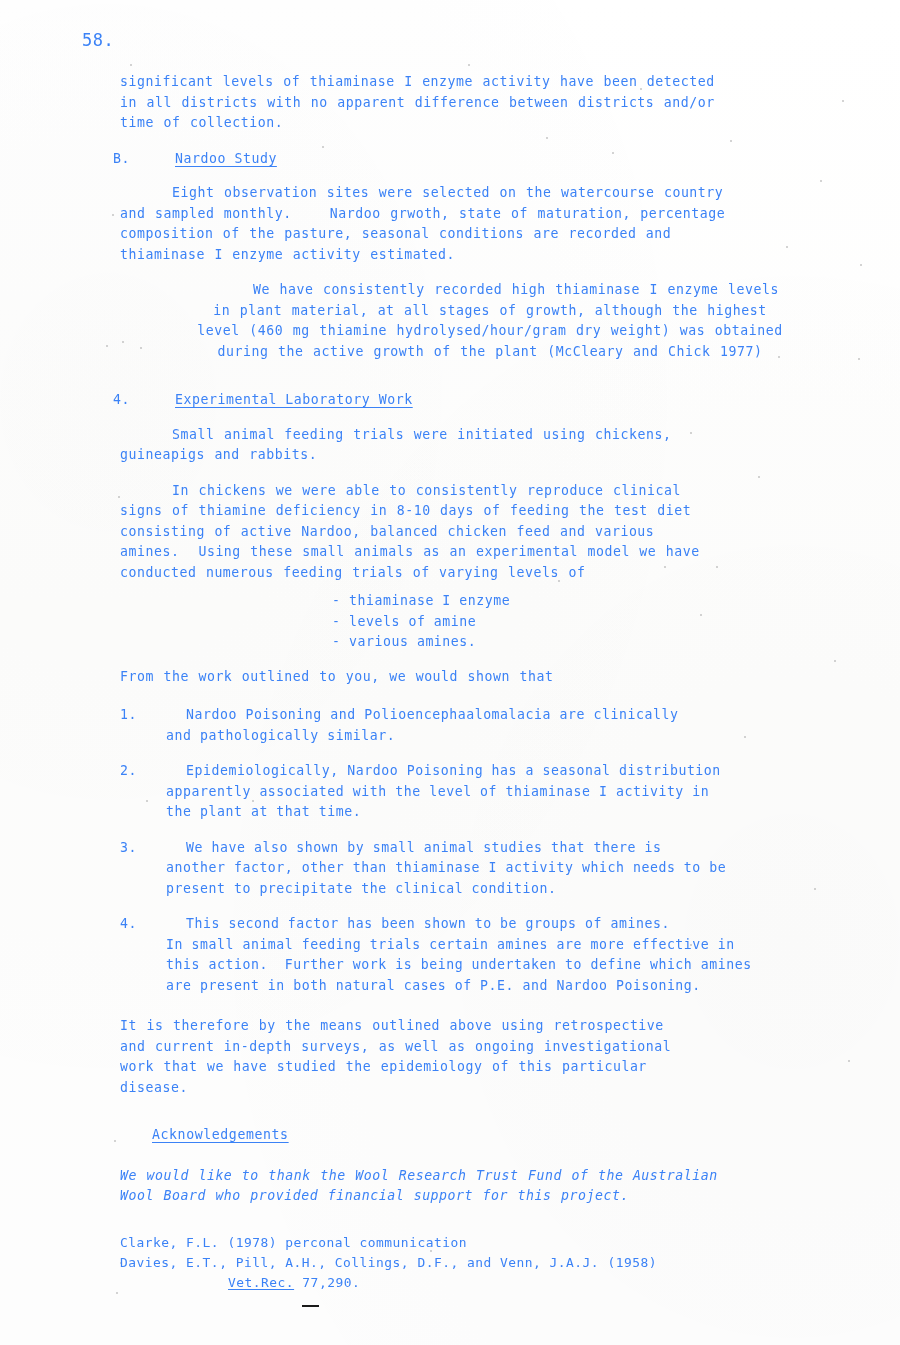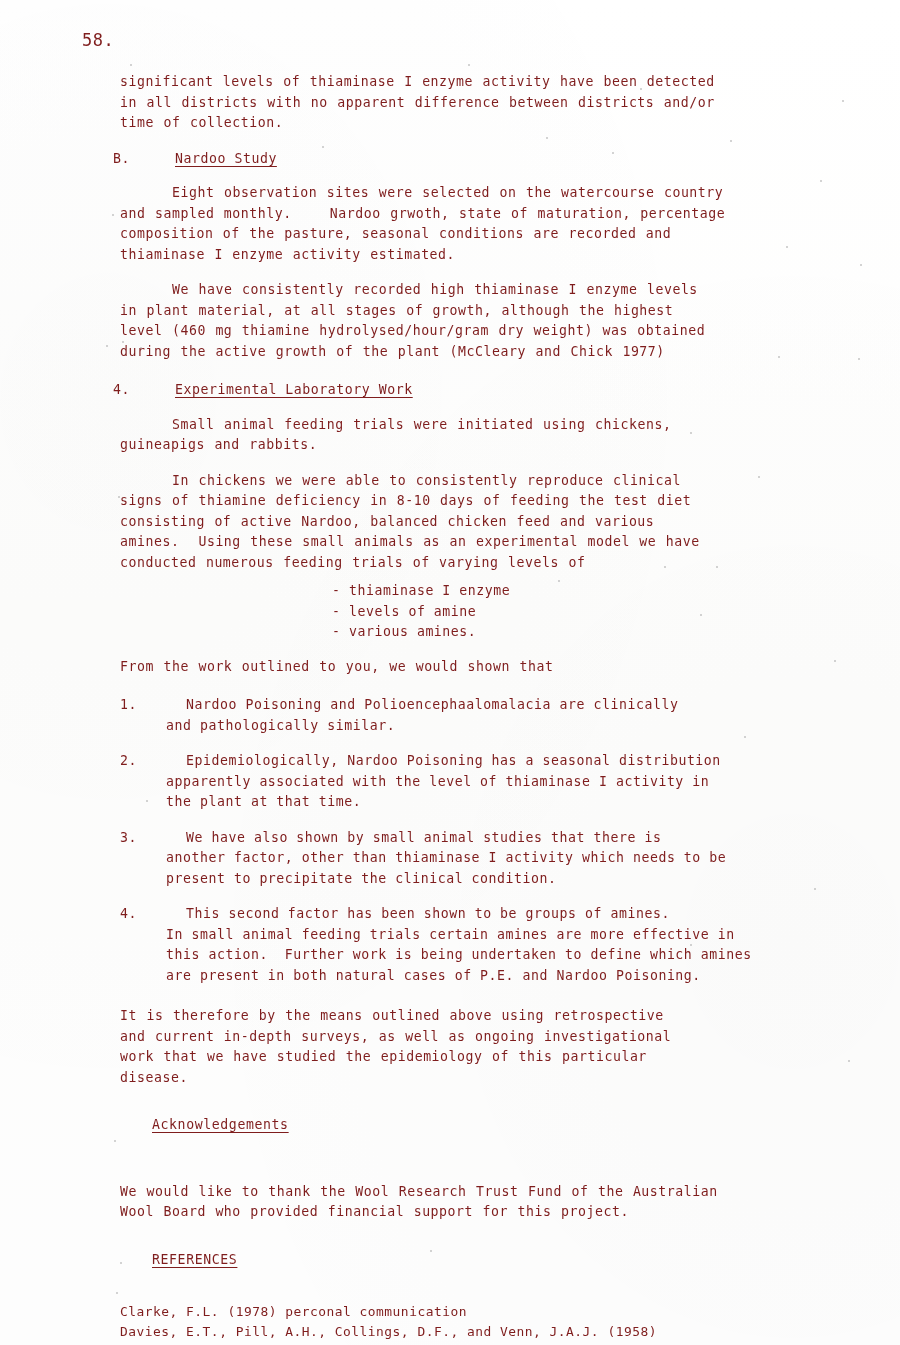"58." .page { color: #7f1d1d -> #3b82f6 }
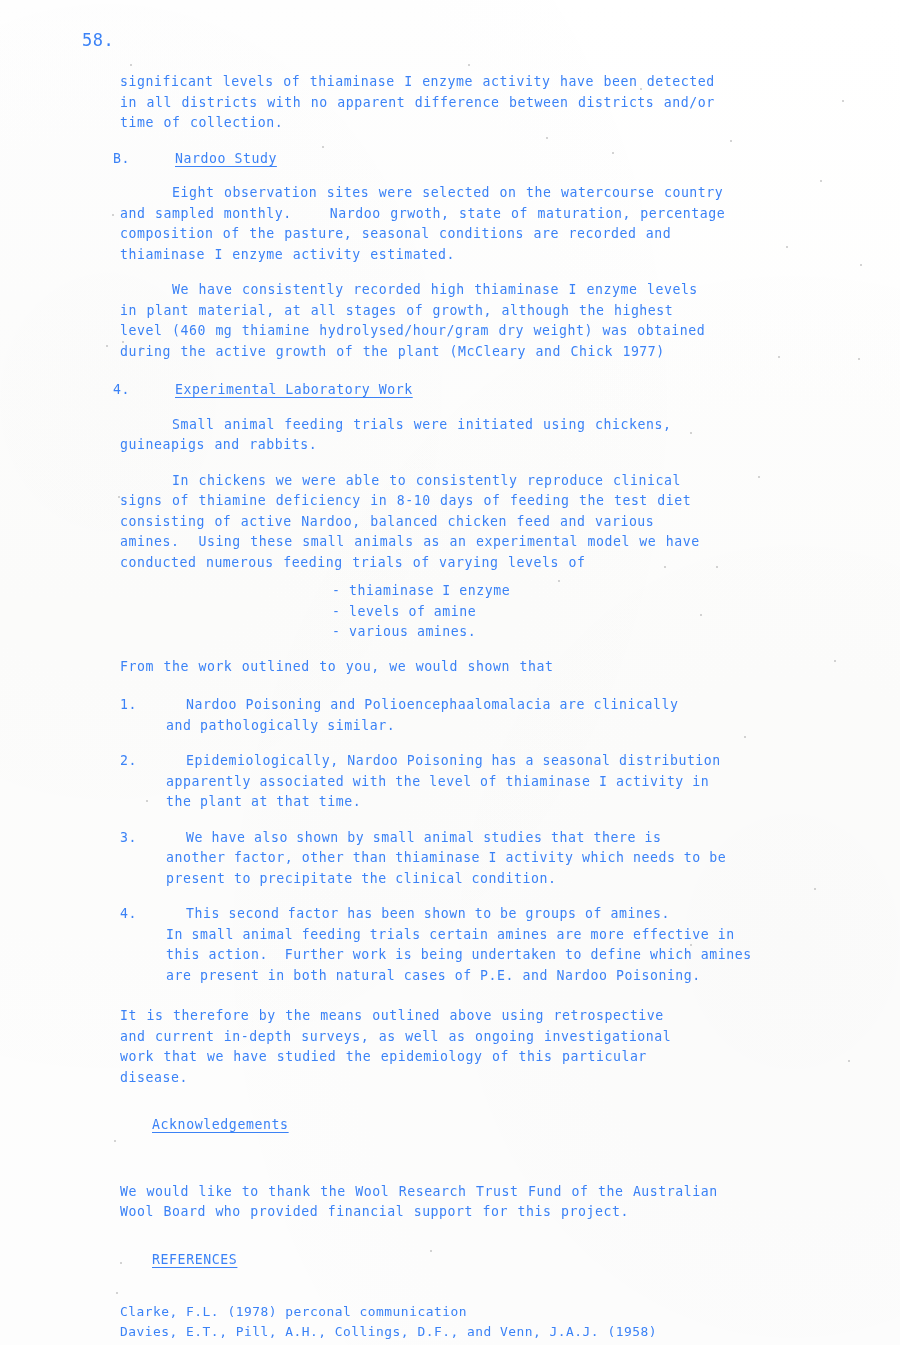"We have consistently recorded high" p.para { margin-bottom: 18px -> 28px; text-align: none -> center }
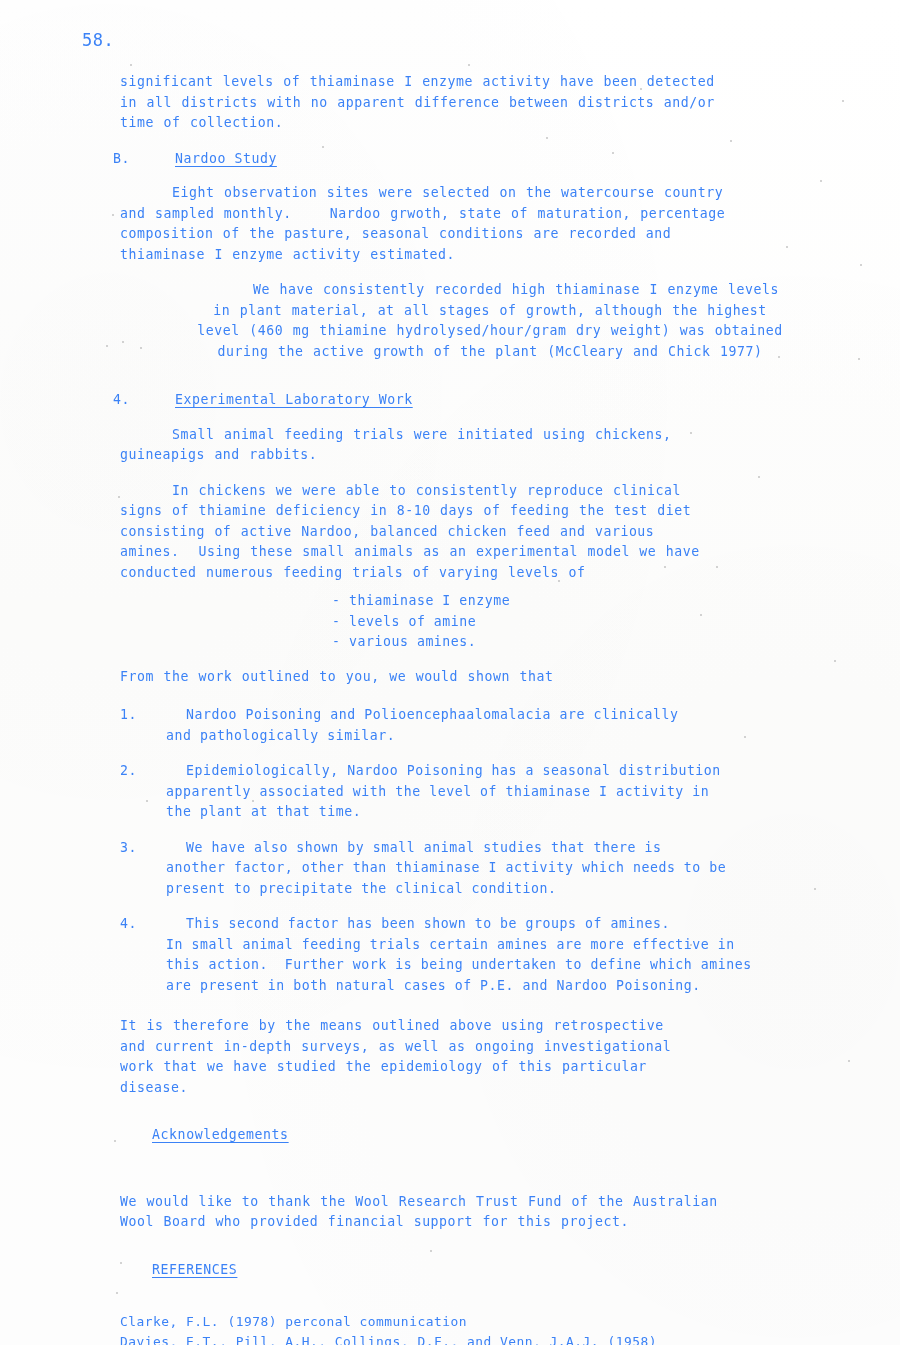"We would like to thank" p.para { font-style: none -> italic; margin-top: 30px -> 4px }
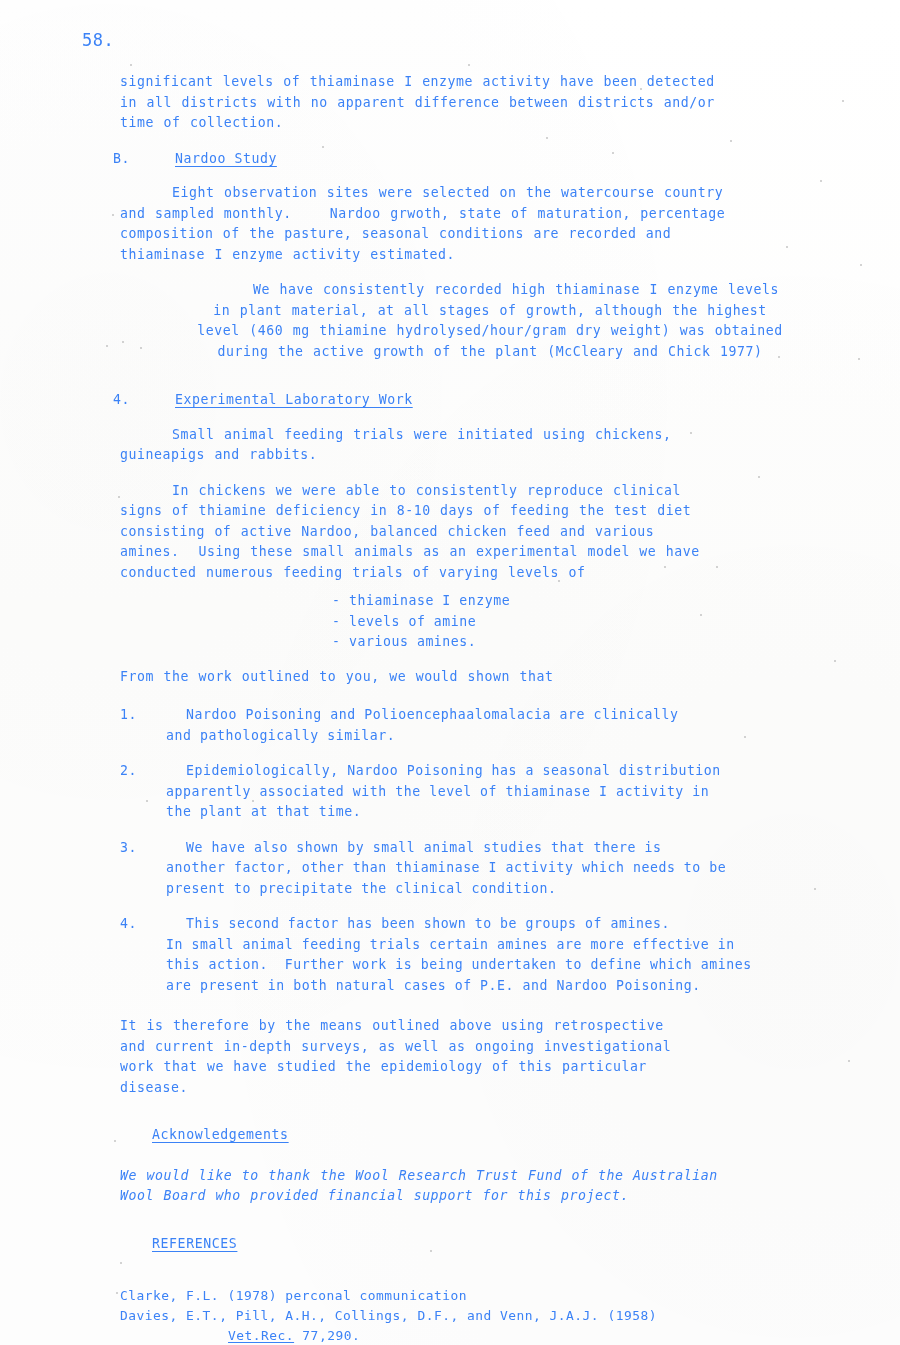"REFERENCES" div.section-title-wrap { html: <div> <span>REFERENCES</span> </div> -> none }
